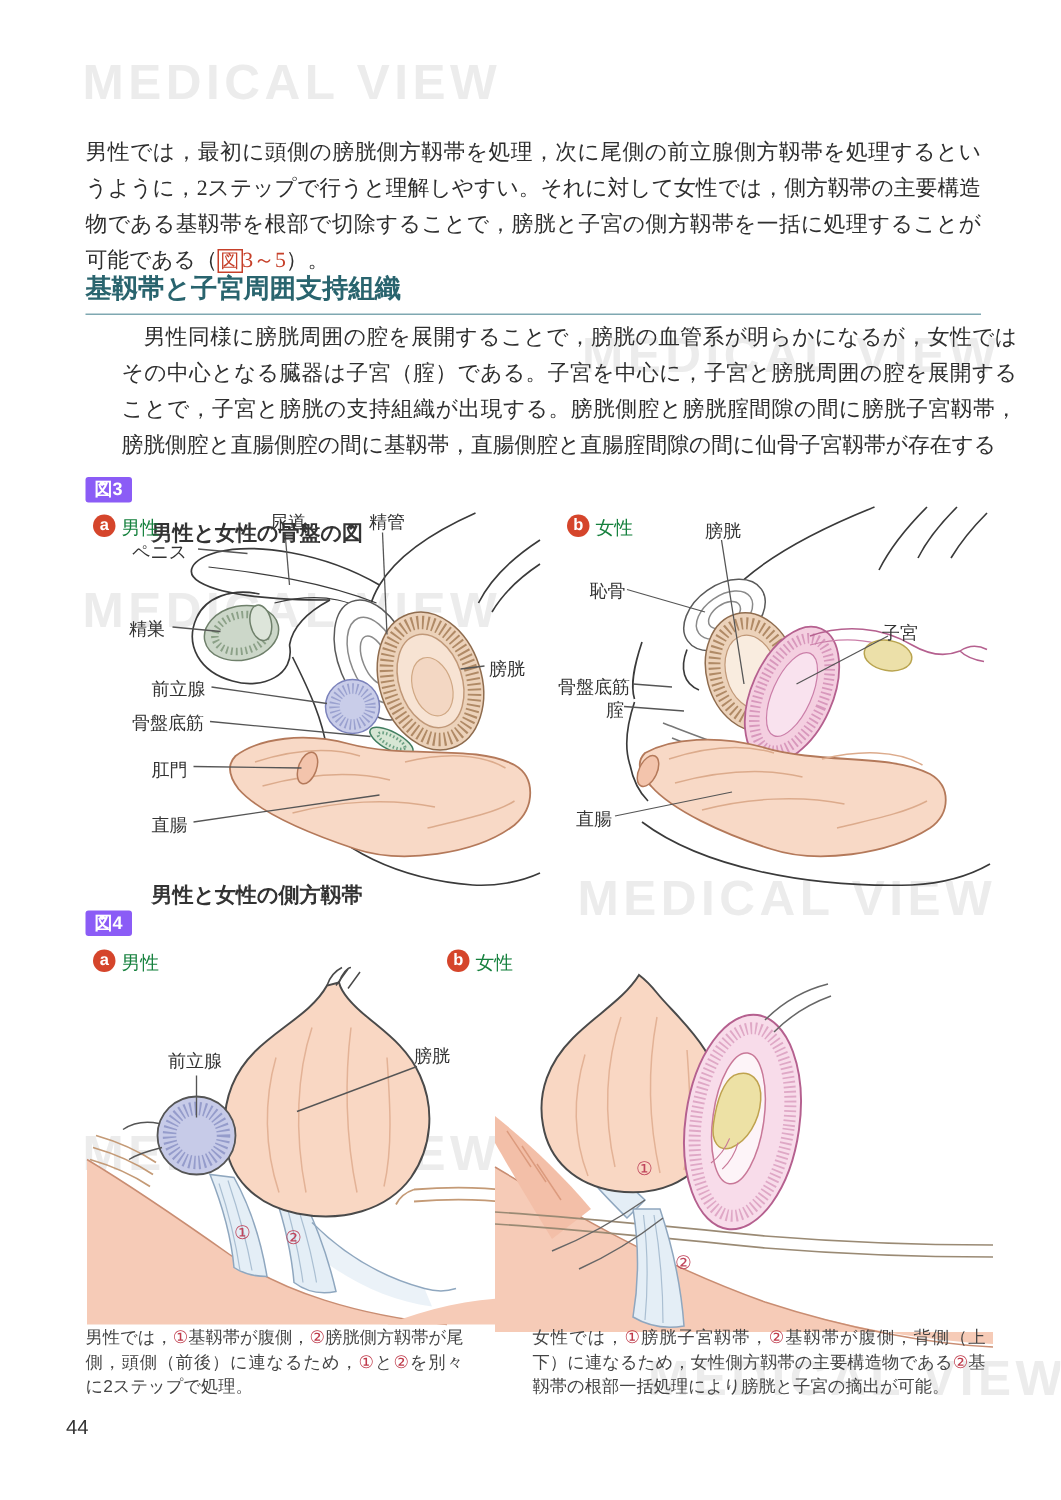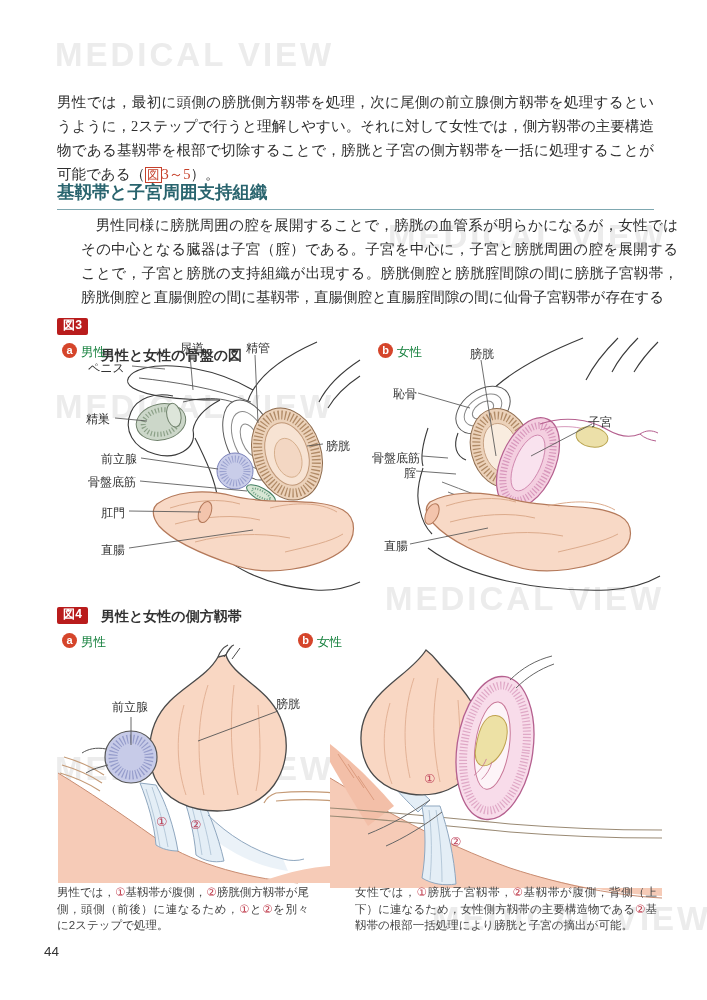"図3" .fig-tag { background: #b91c1c -> #8b5cf6; font-family: Liberation Mono, monospace -> Liberation Sans, sans-serif }
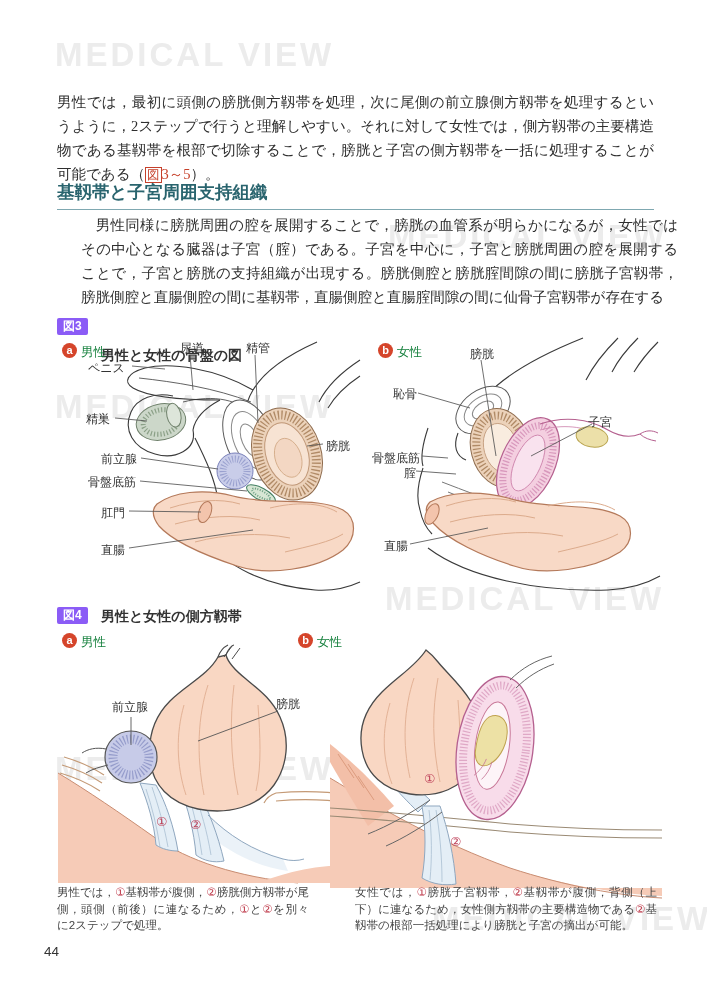"男性と女性の側方靱帯" div.fig-title { top: 608px -> 588px }
